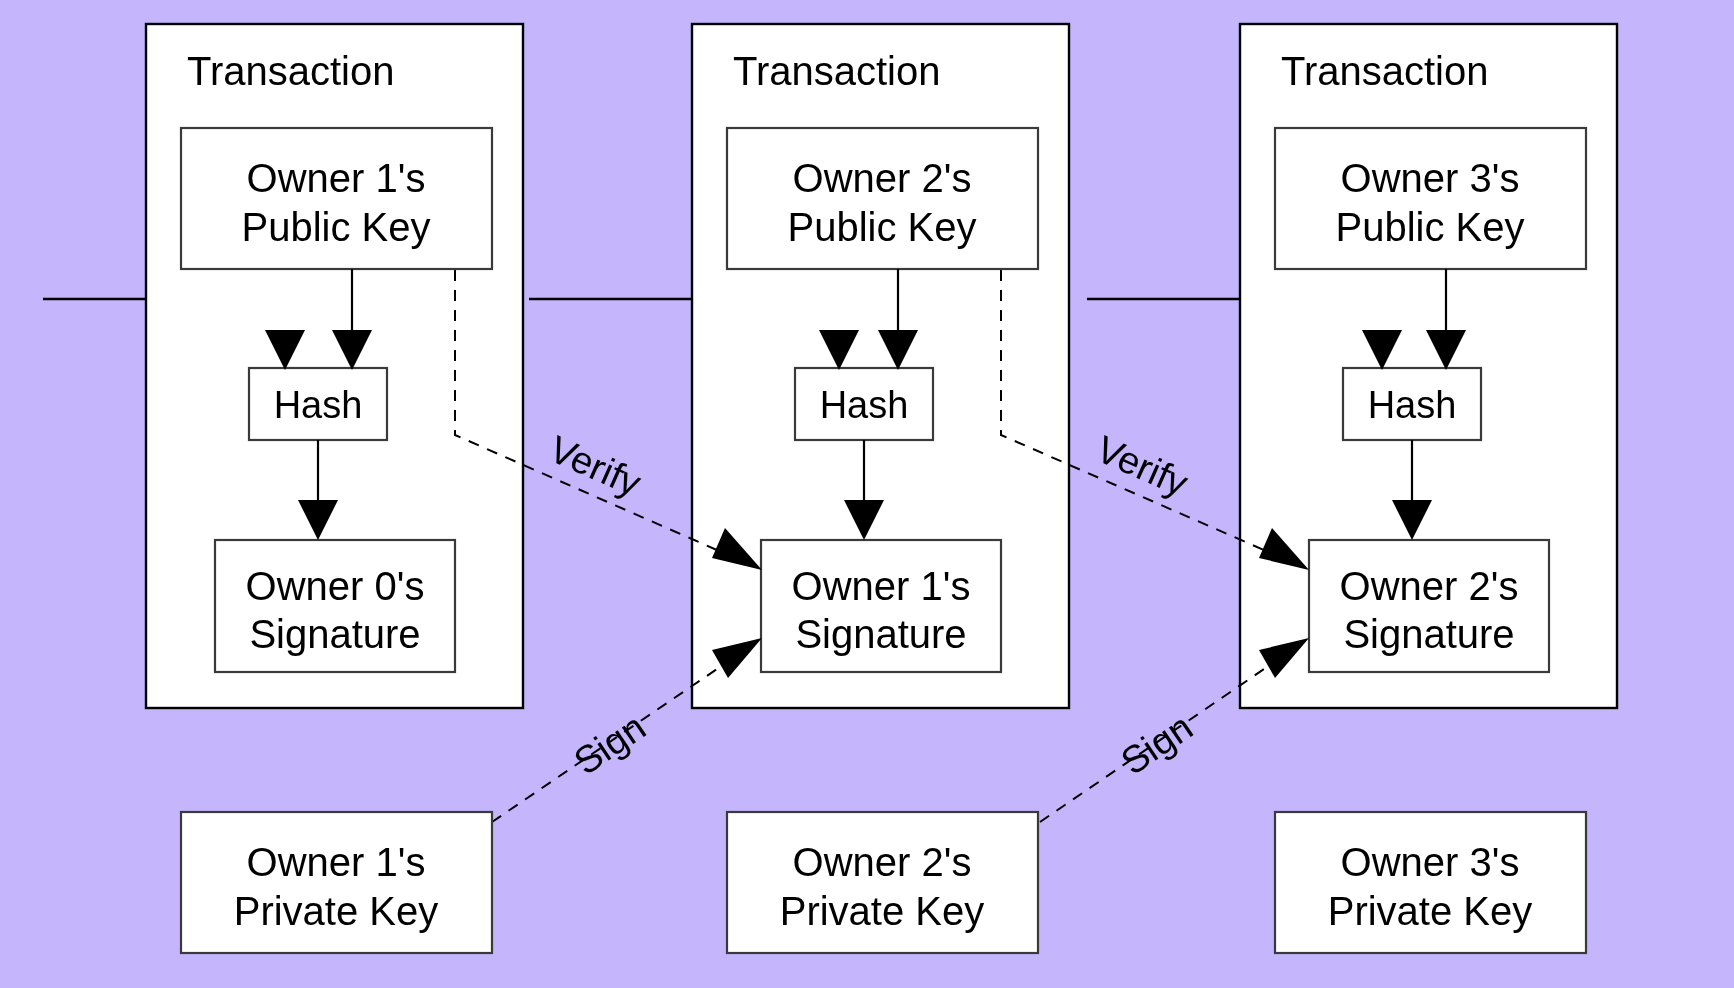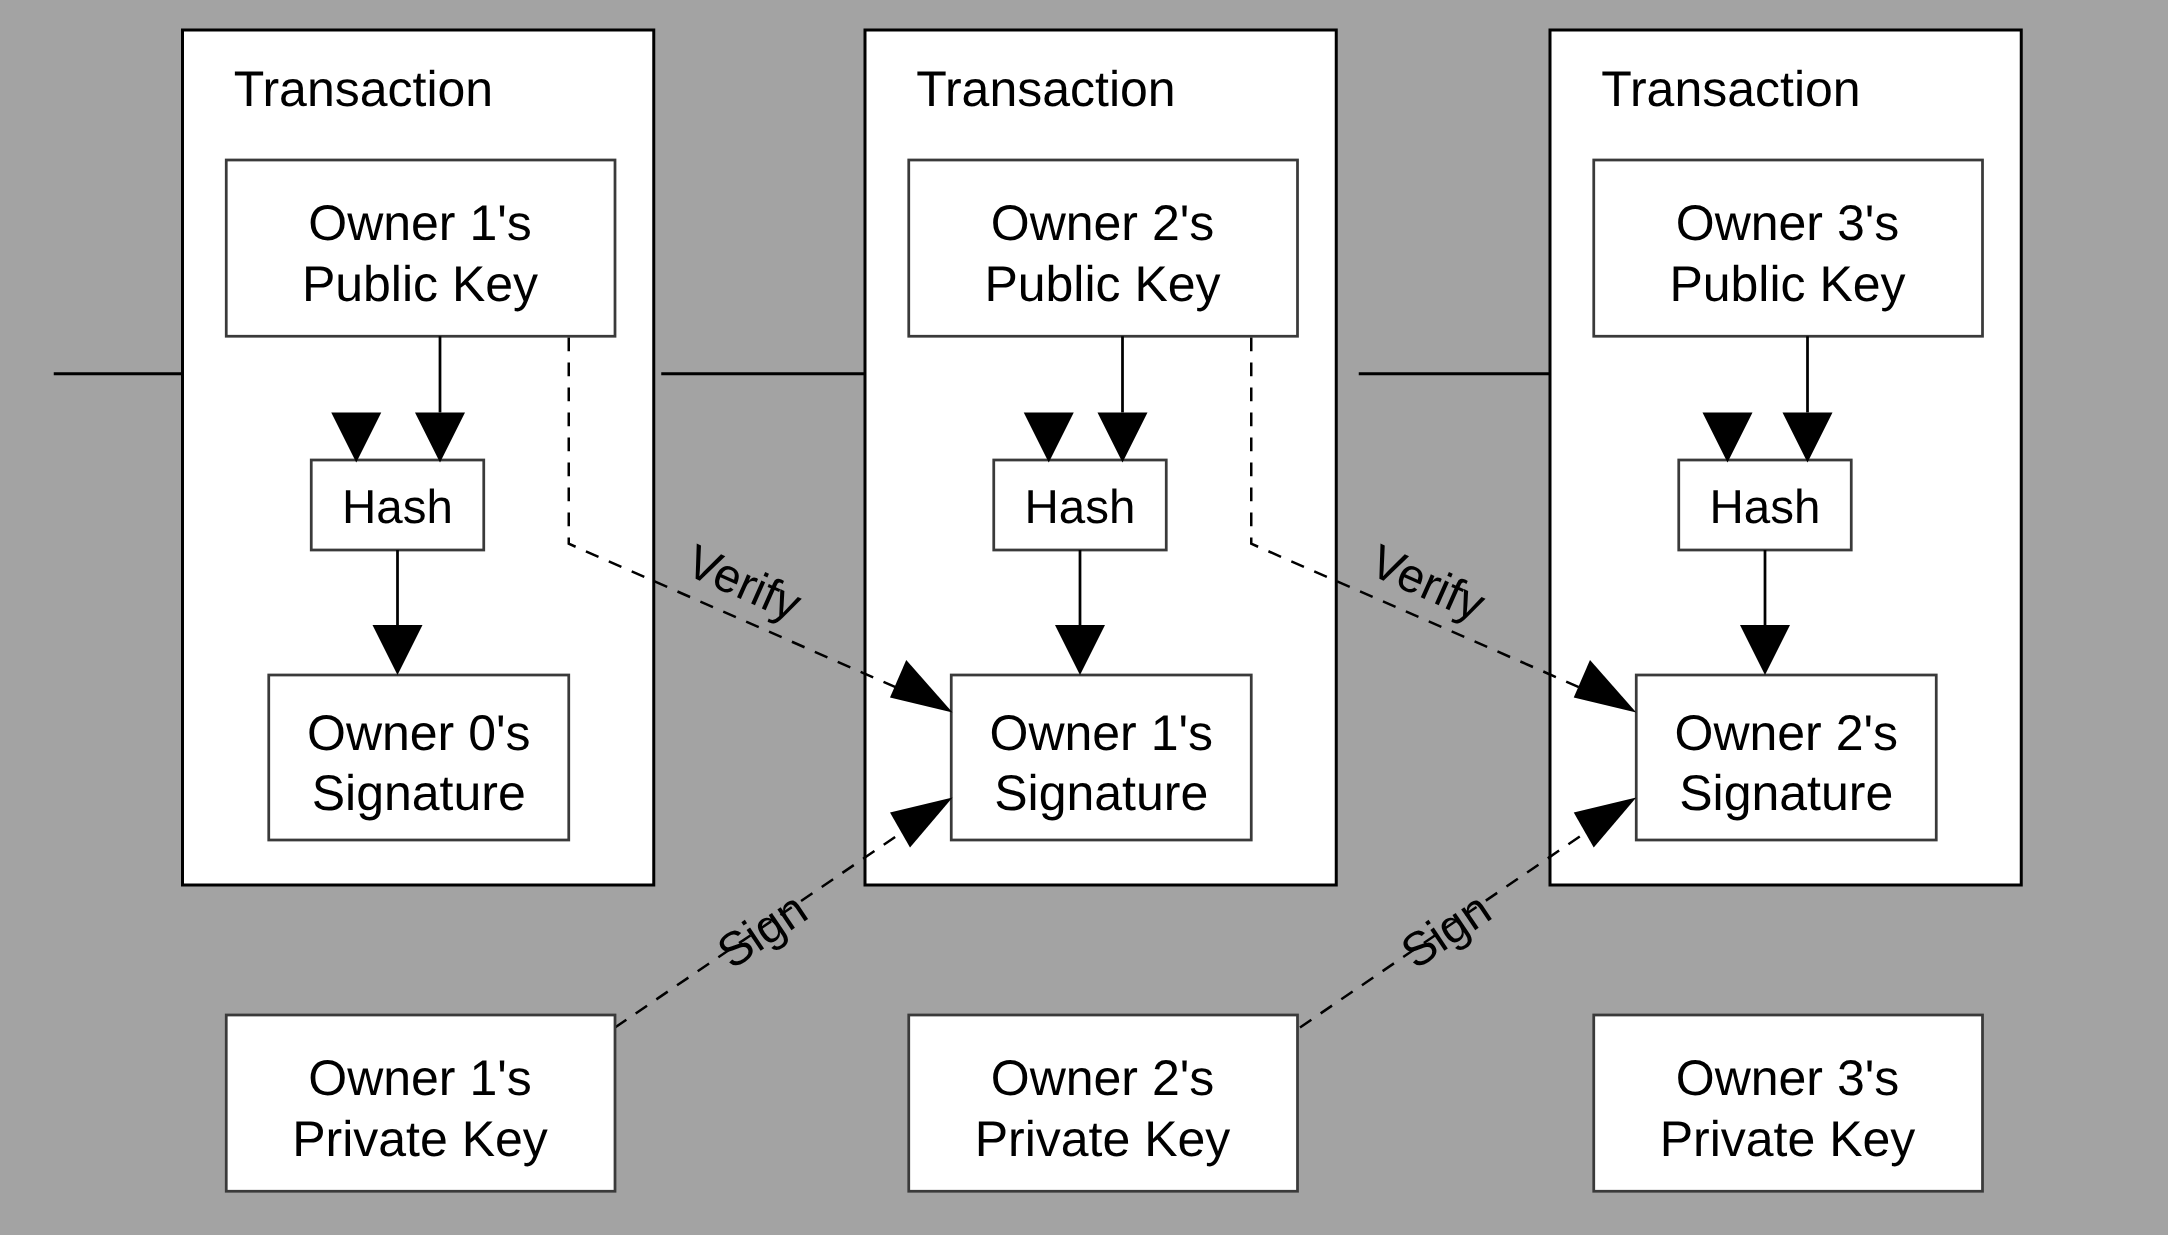"Transaction" #diagram-root { background: #a3a3a3 -> #c4b5fd }
